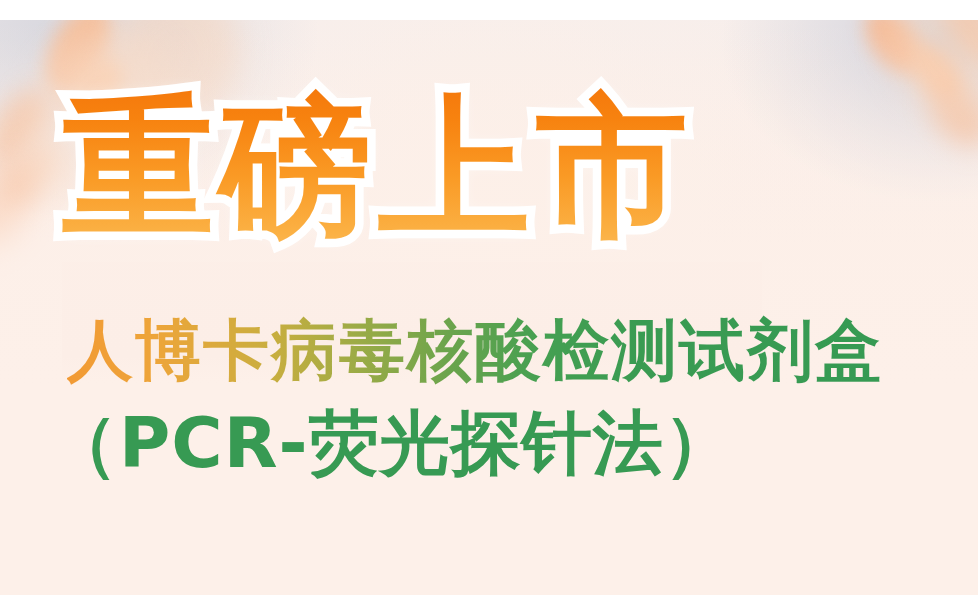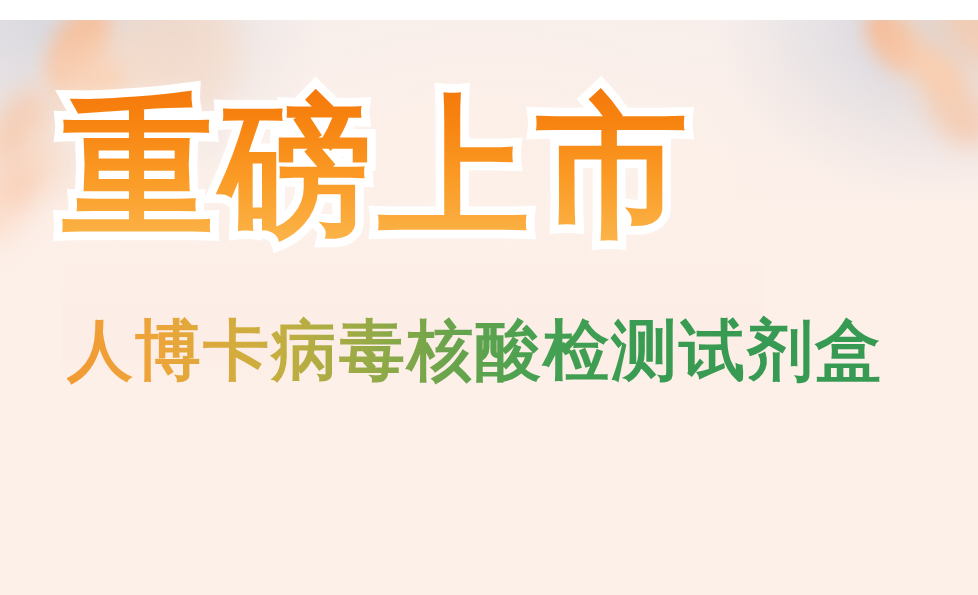"（PCR-荧光探针法）" div.sub2 { html: none -> <div>（PCR-荧光探针法）</div> }
